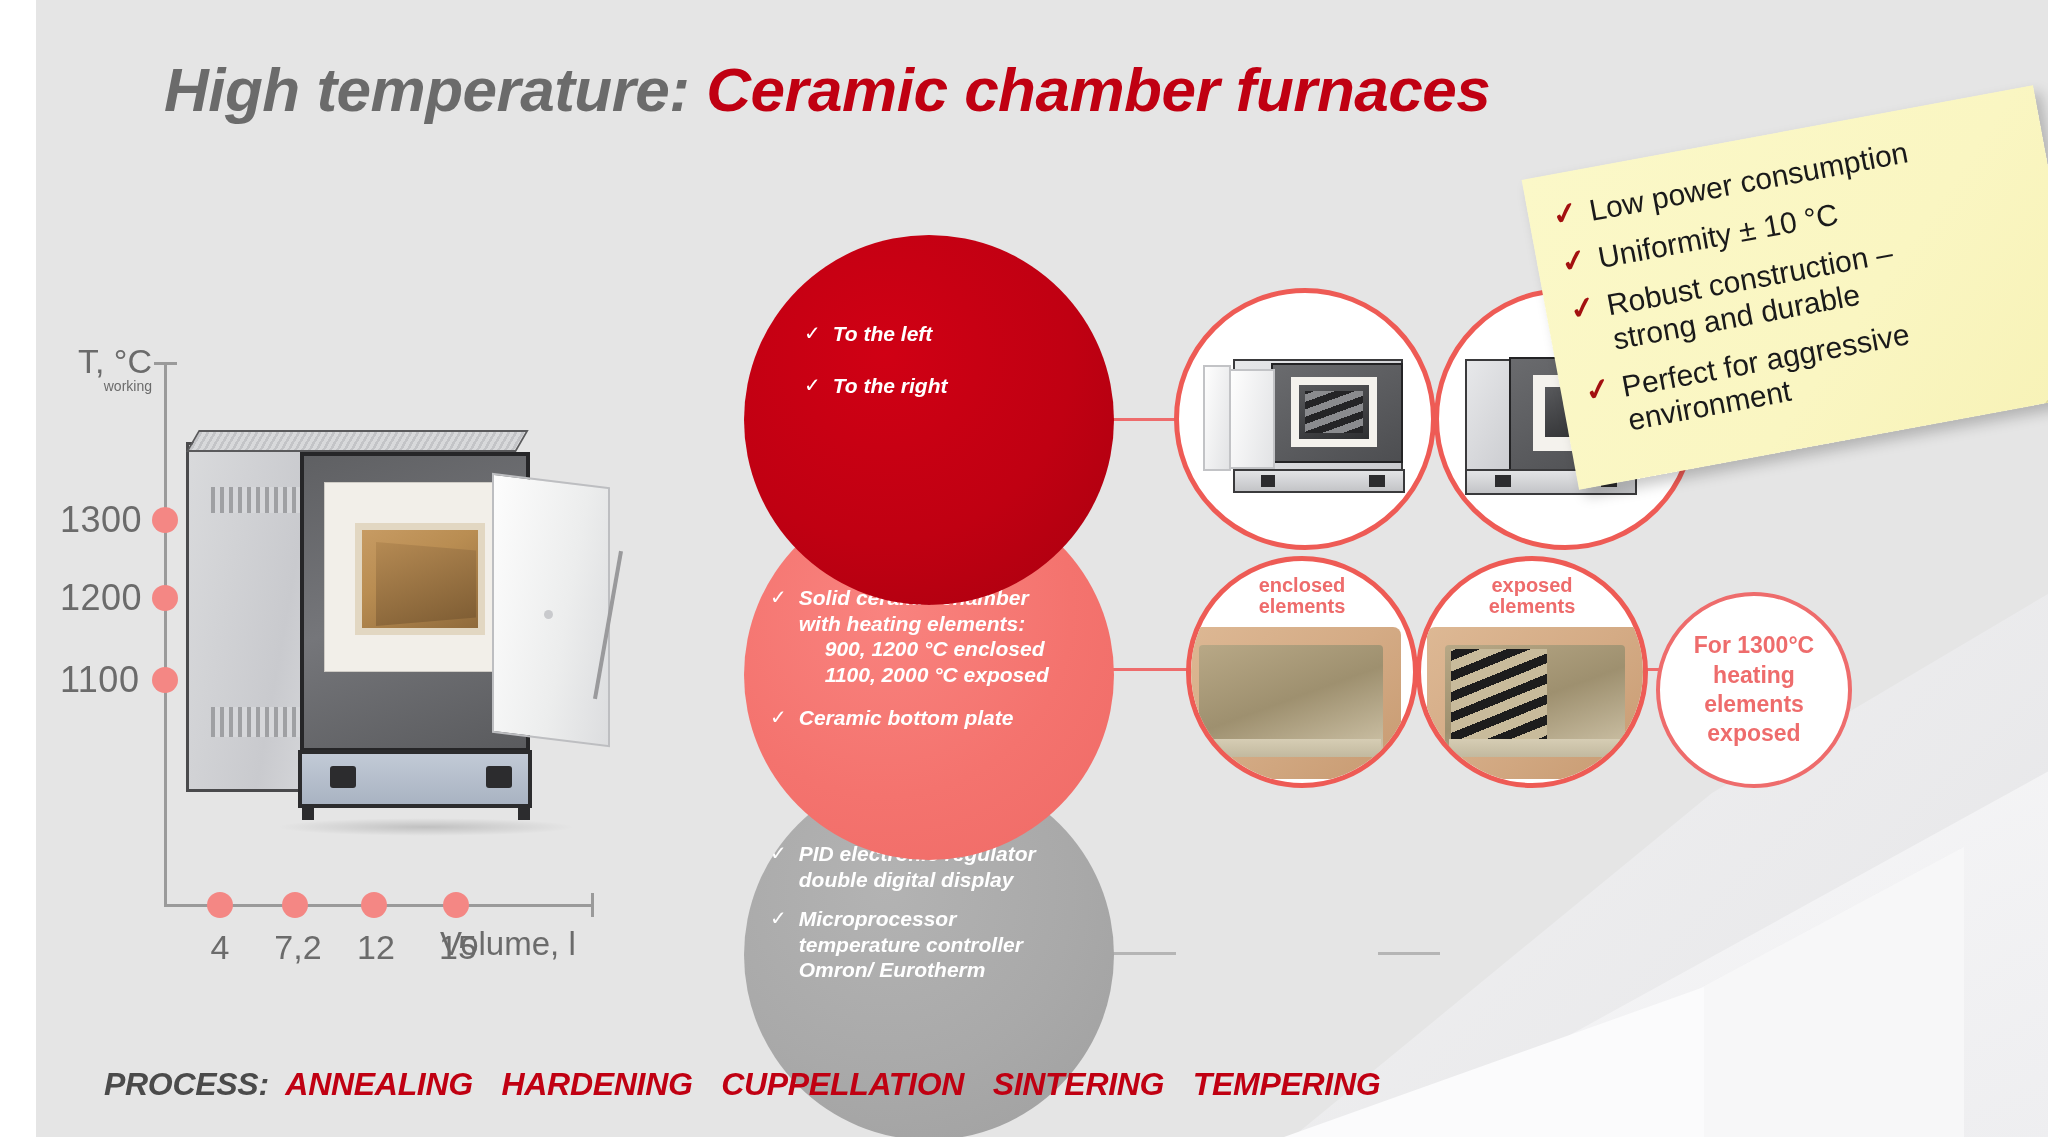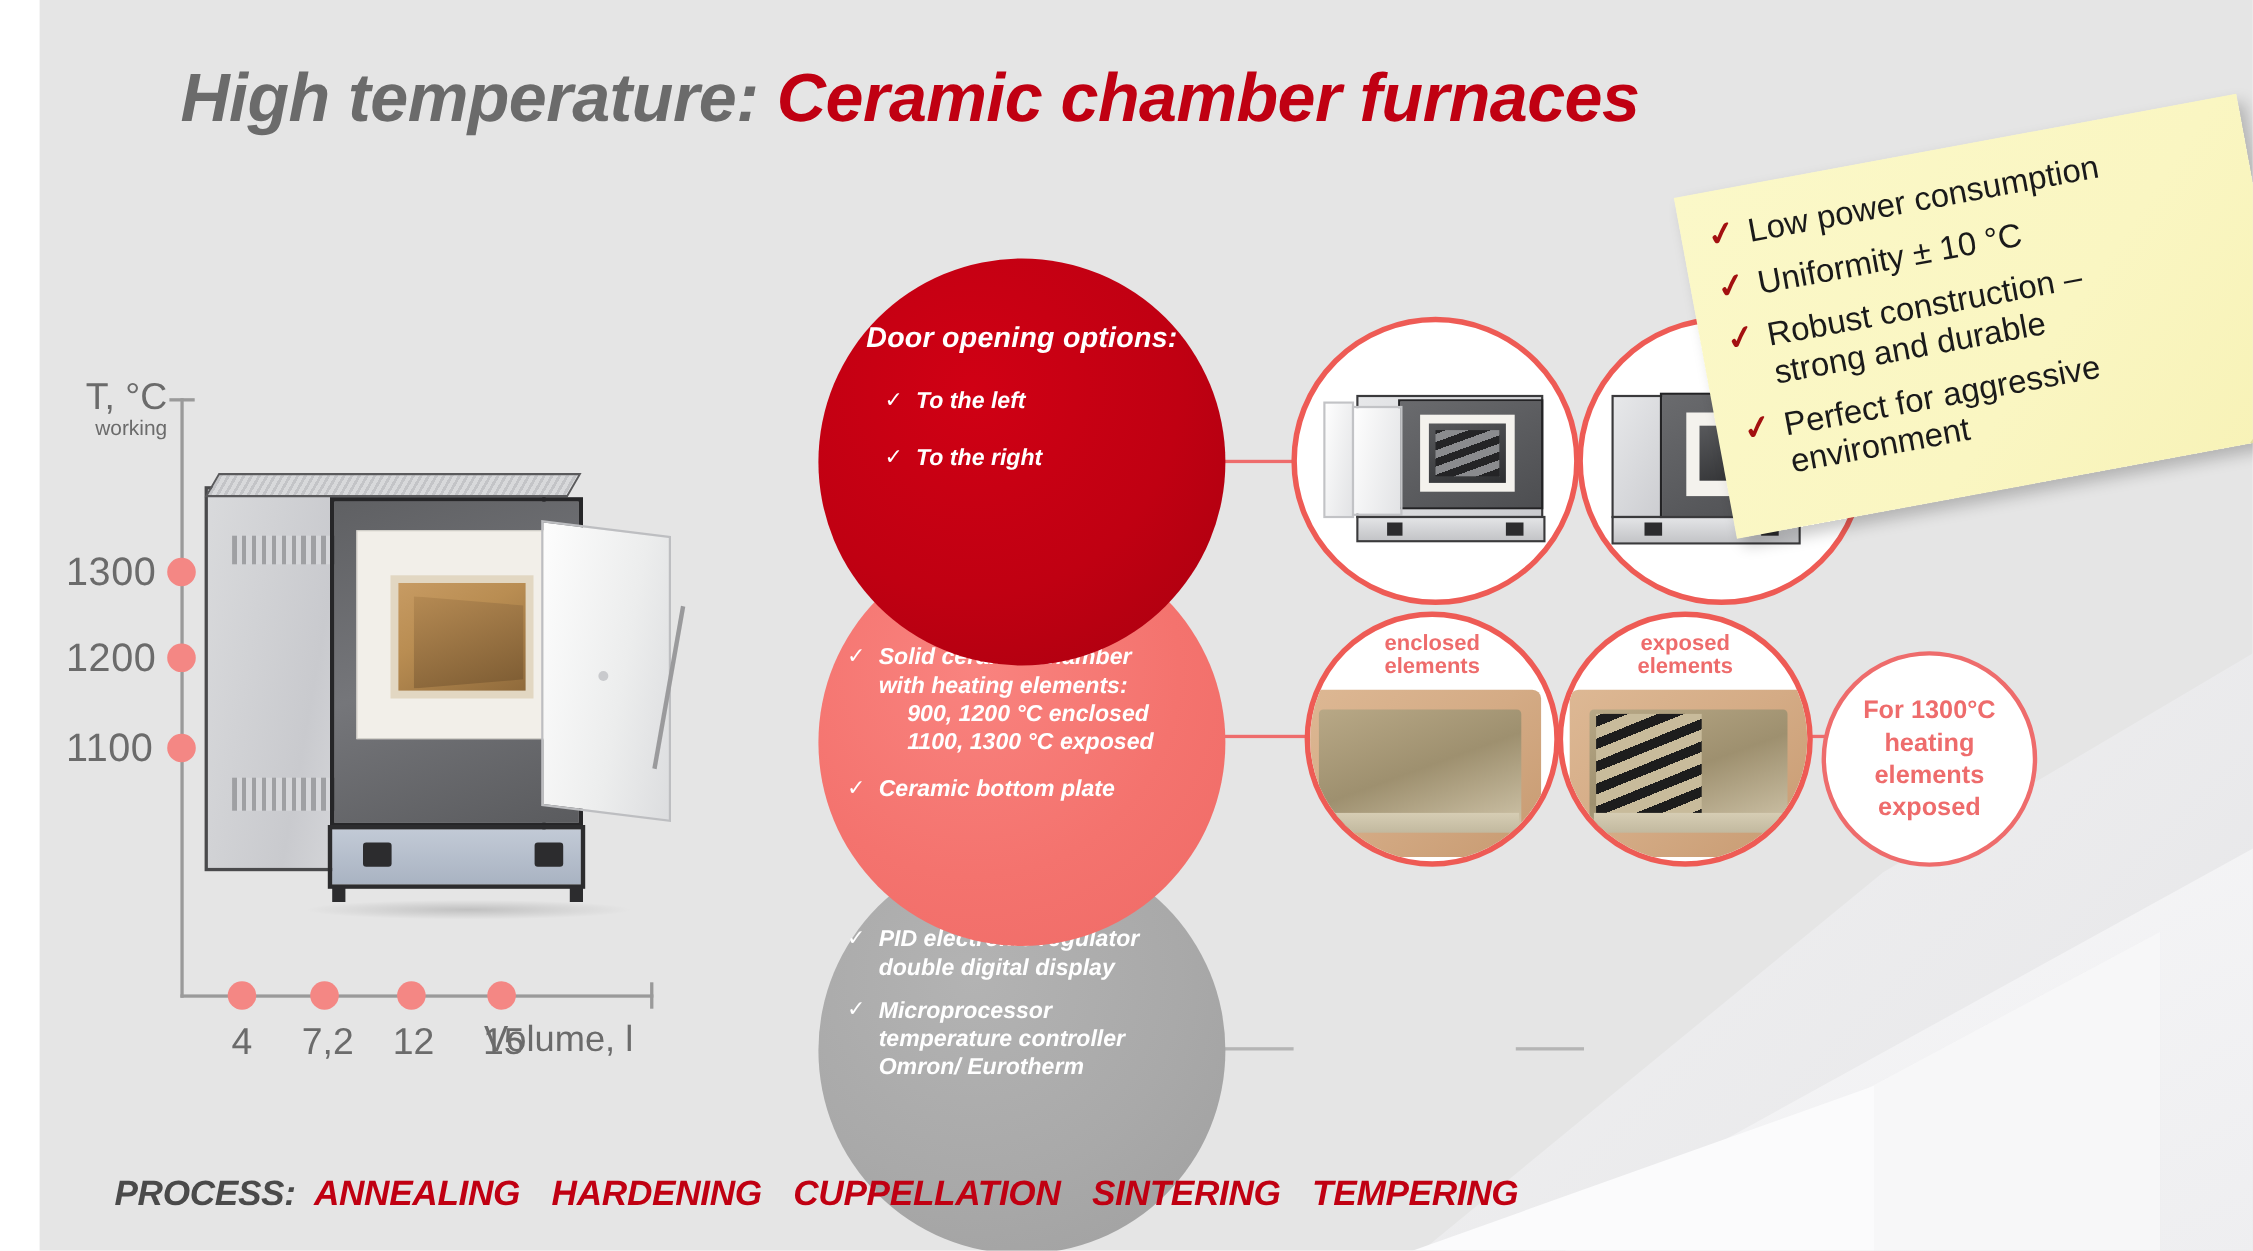"Door opening options:" div.circle-title { html: <div>Door opening options:</div> -> none }
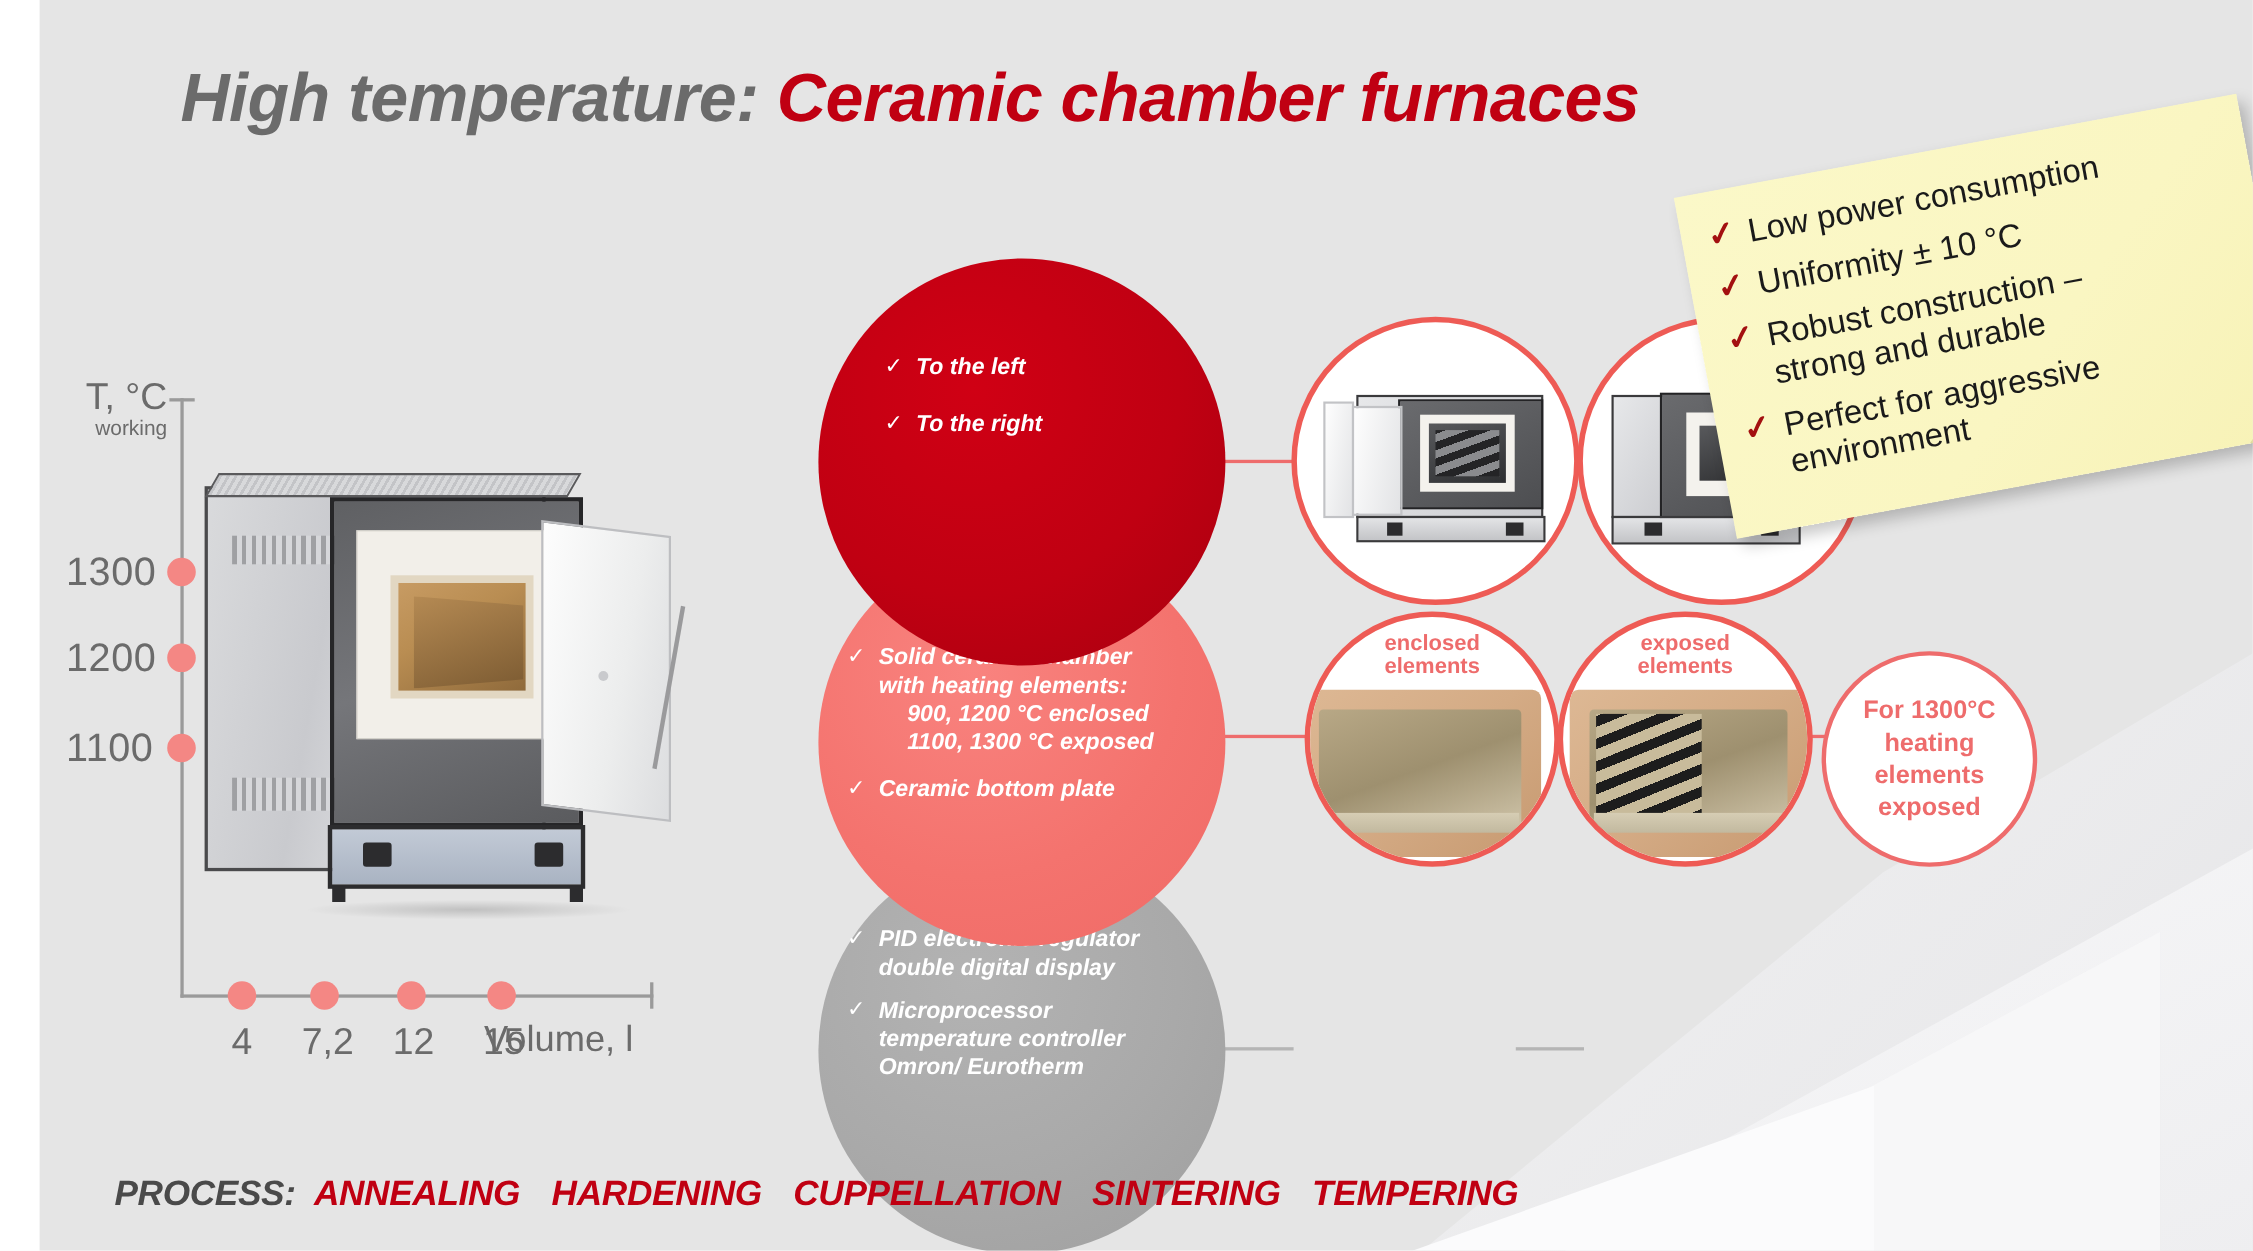"working" #ylabel .small { font-size: 19px -> 14px }
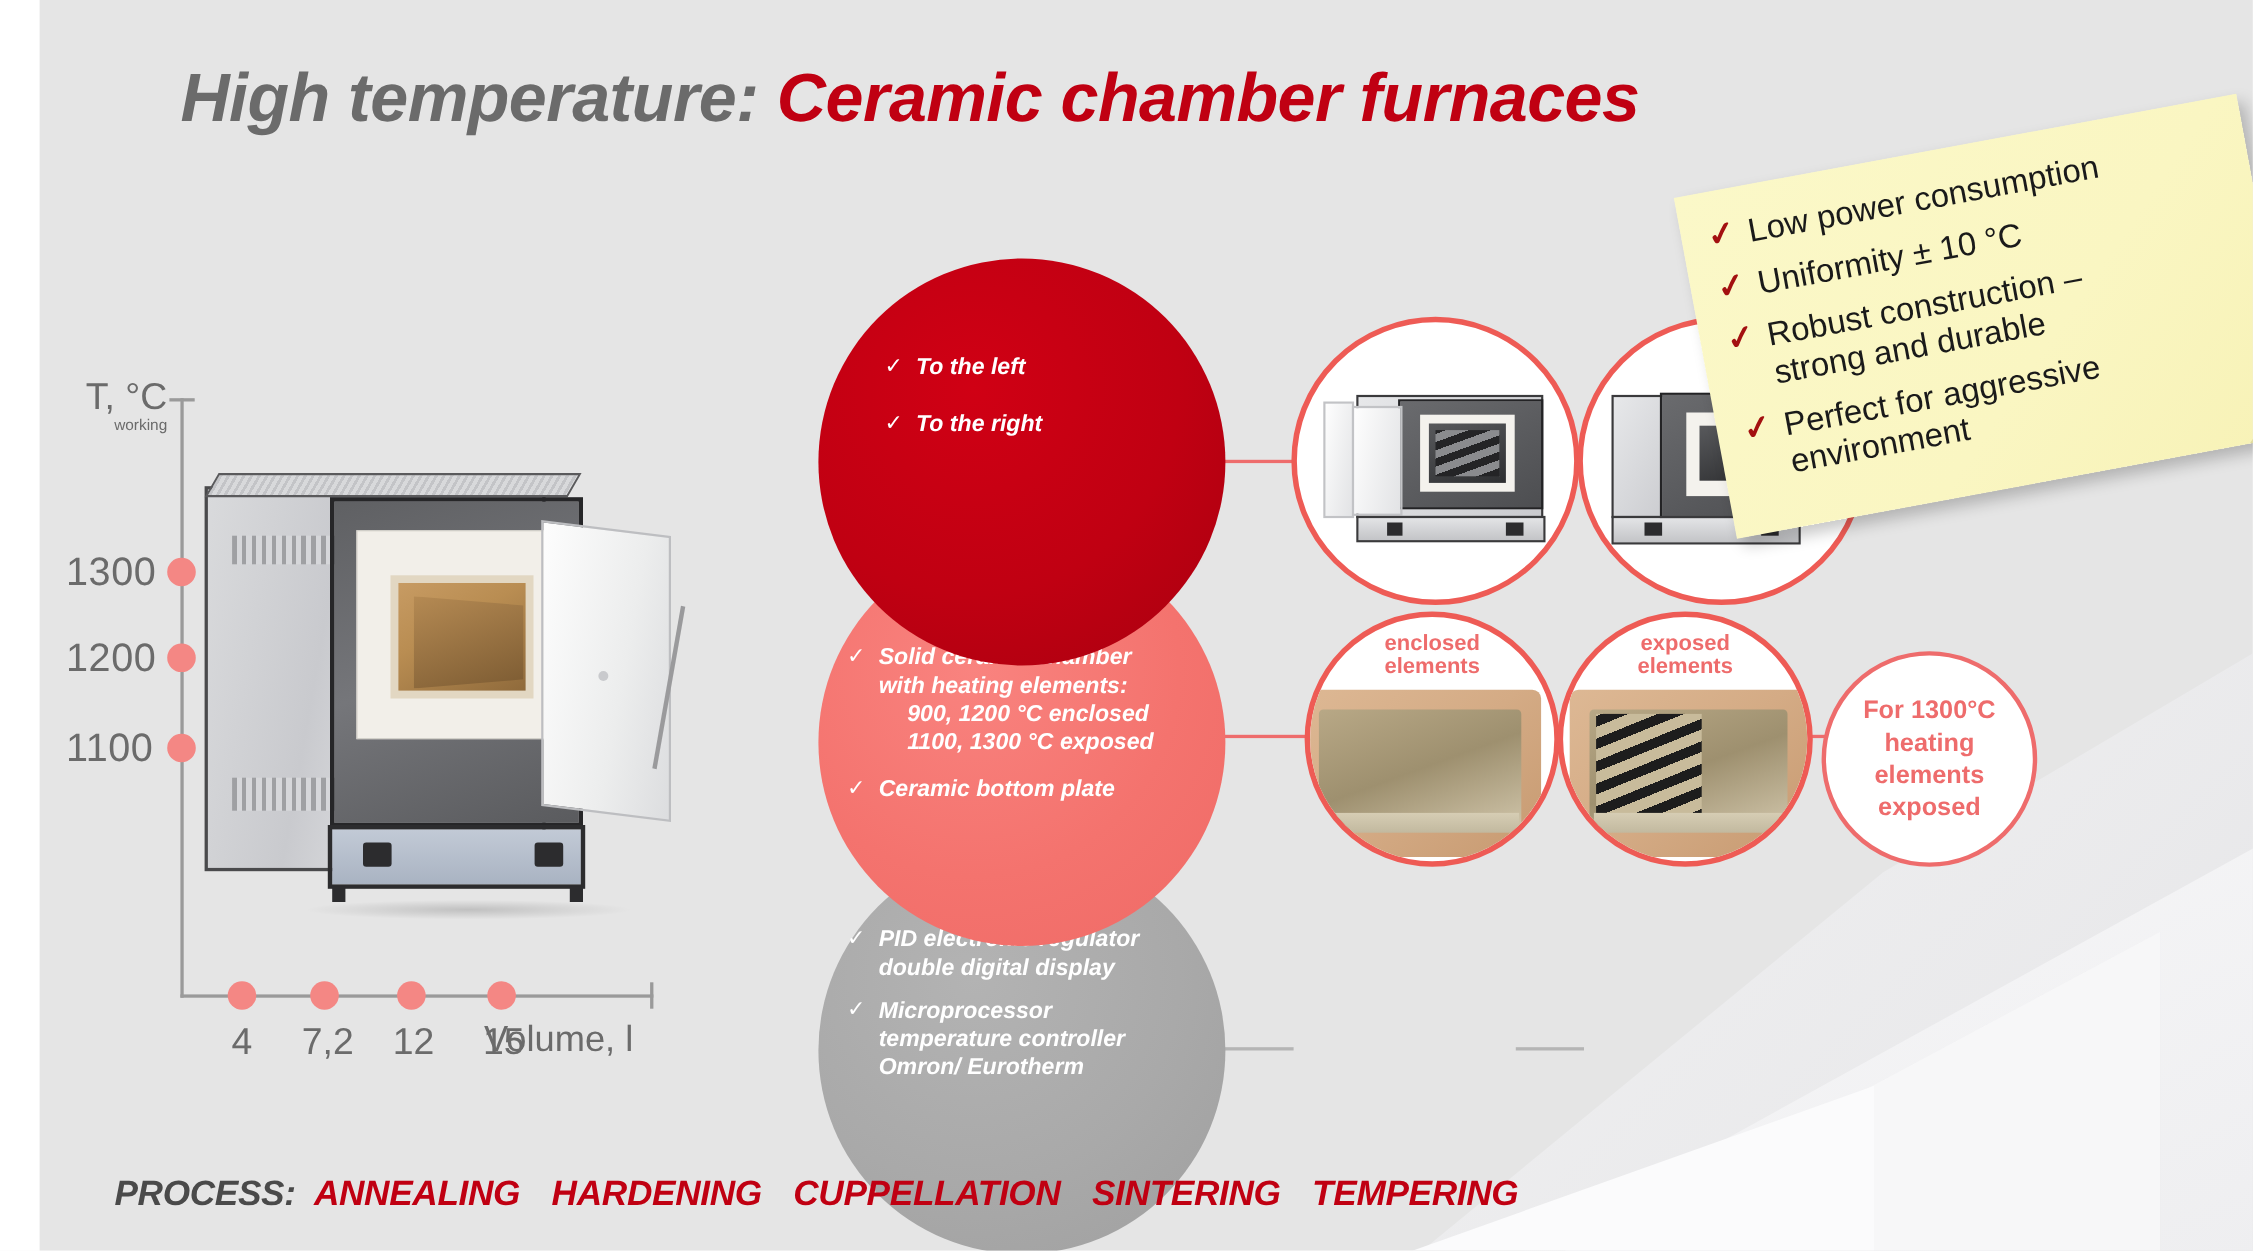"1100, 1300 °C exposed" span.ind { text: 1300 -> 2000 }
